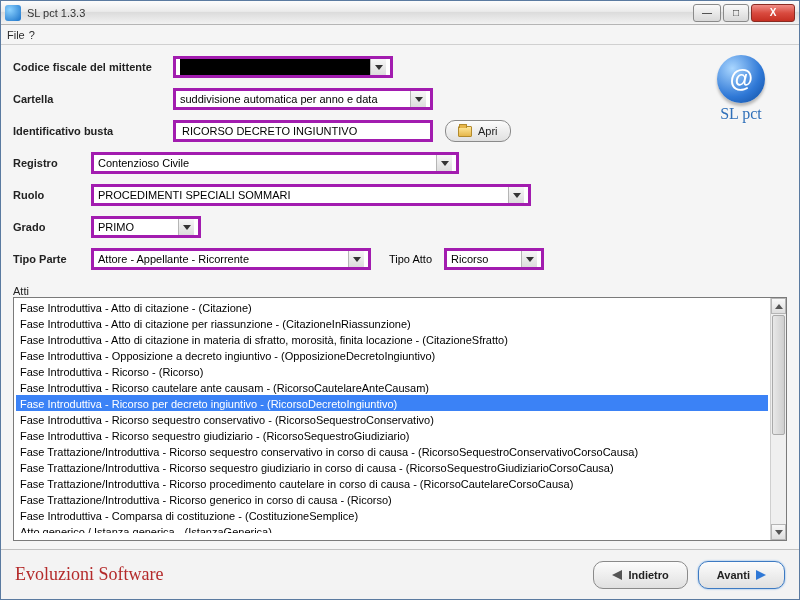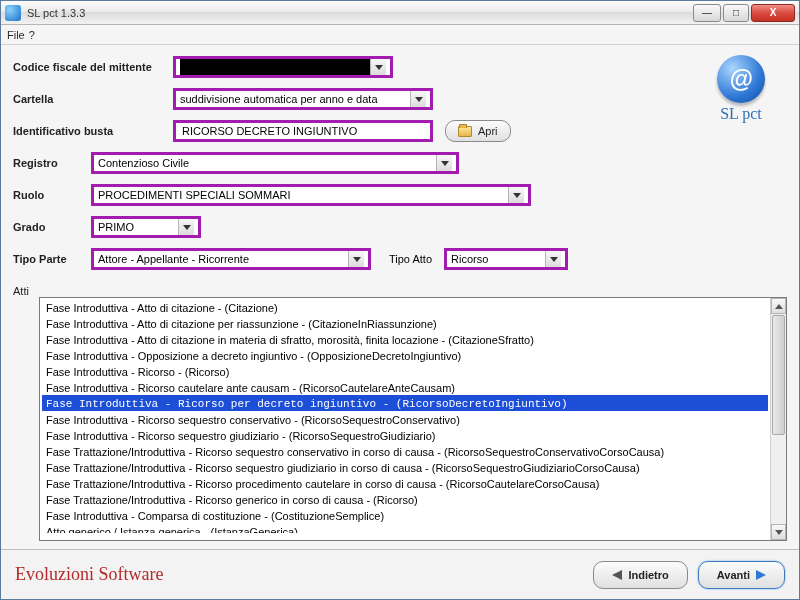"Ricorso" div.combo { width: 124px -> 100px }
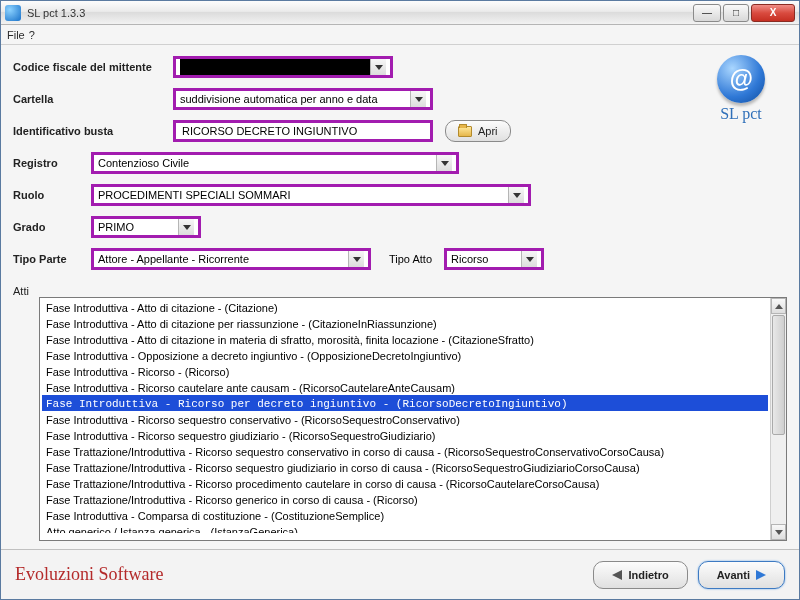"Fase Introduttiva - Atto di" .listbox { margin-left: 26px -> none }
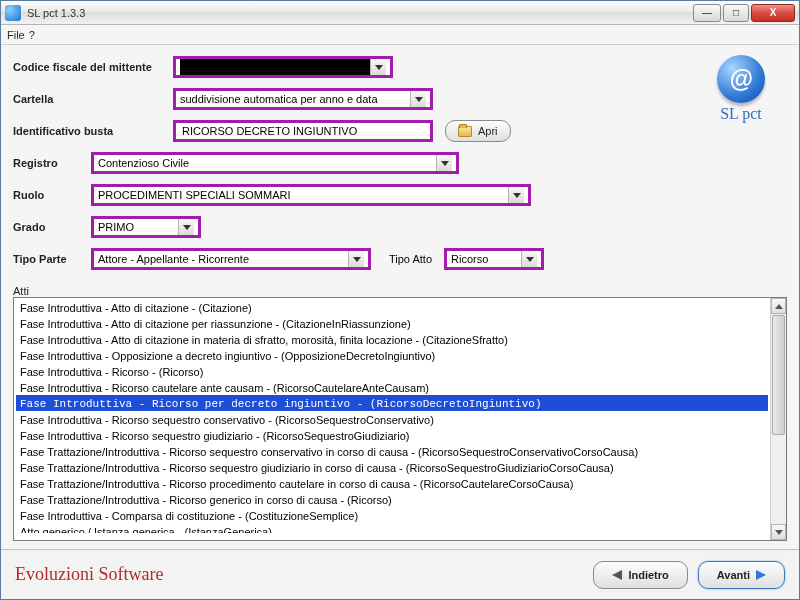"Fase Introduttiva - Ricorso per" .list-item.selected { background: #1d4ed8 -> #3b82f6; font-family: Liberation Mono, monospace -> none }
